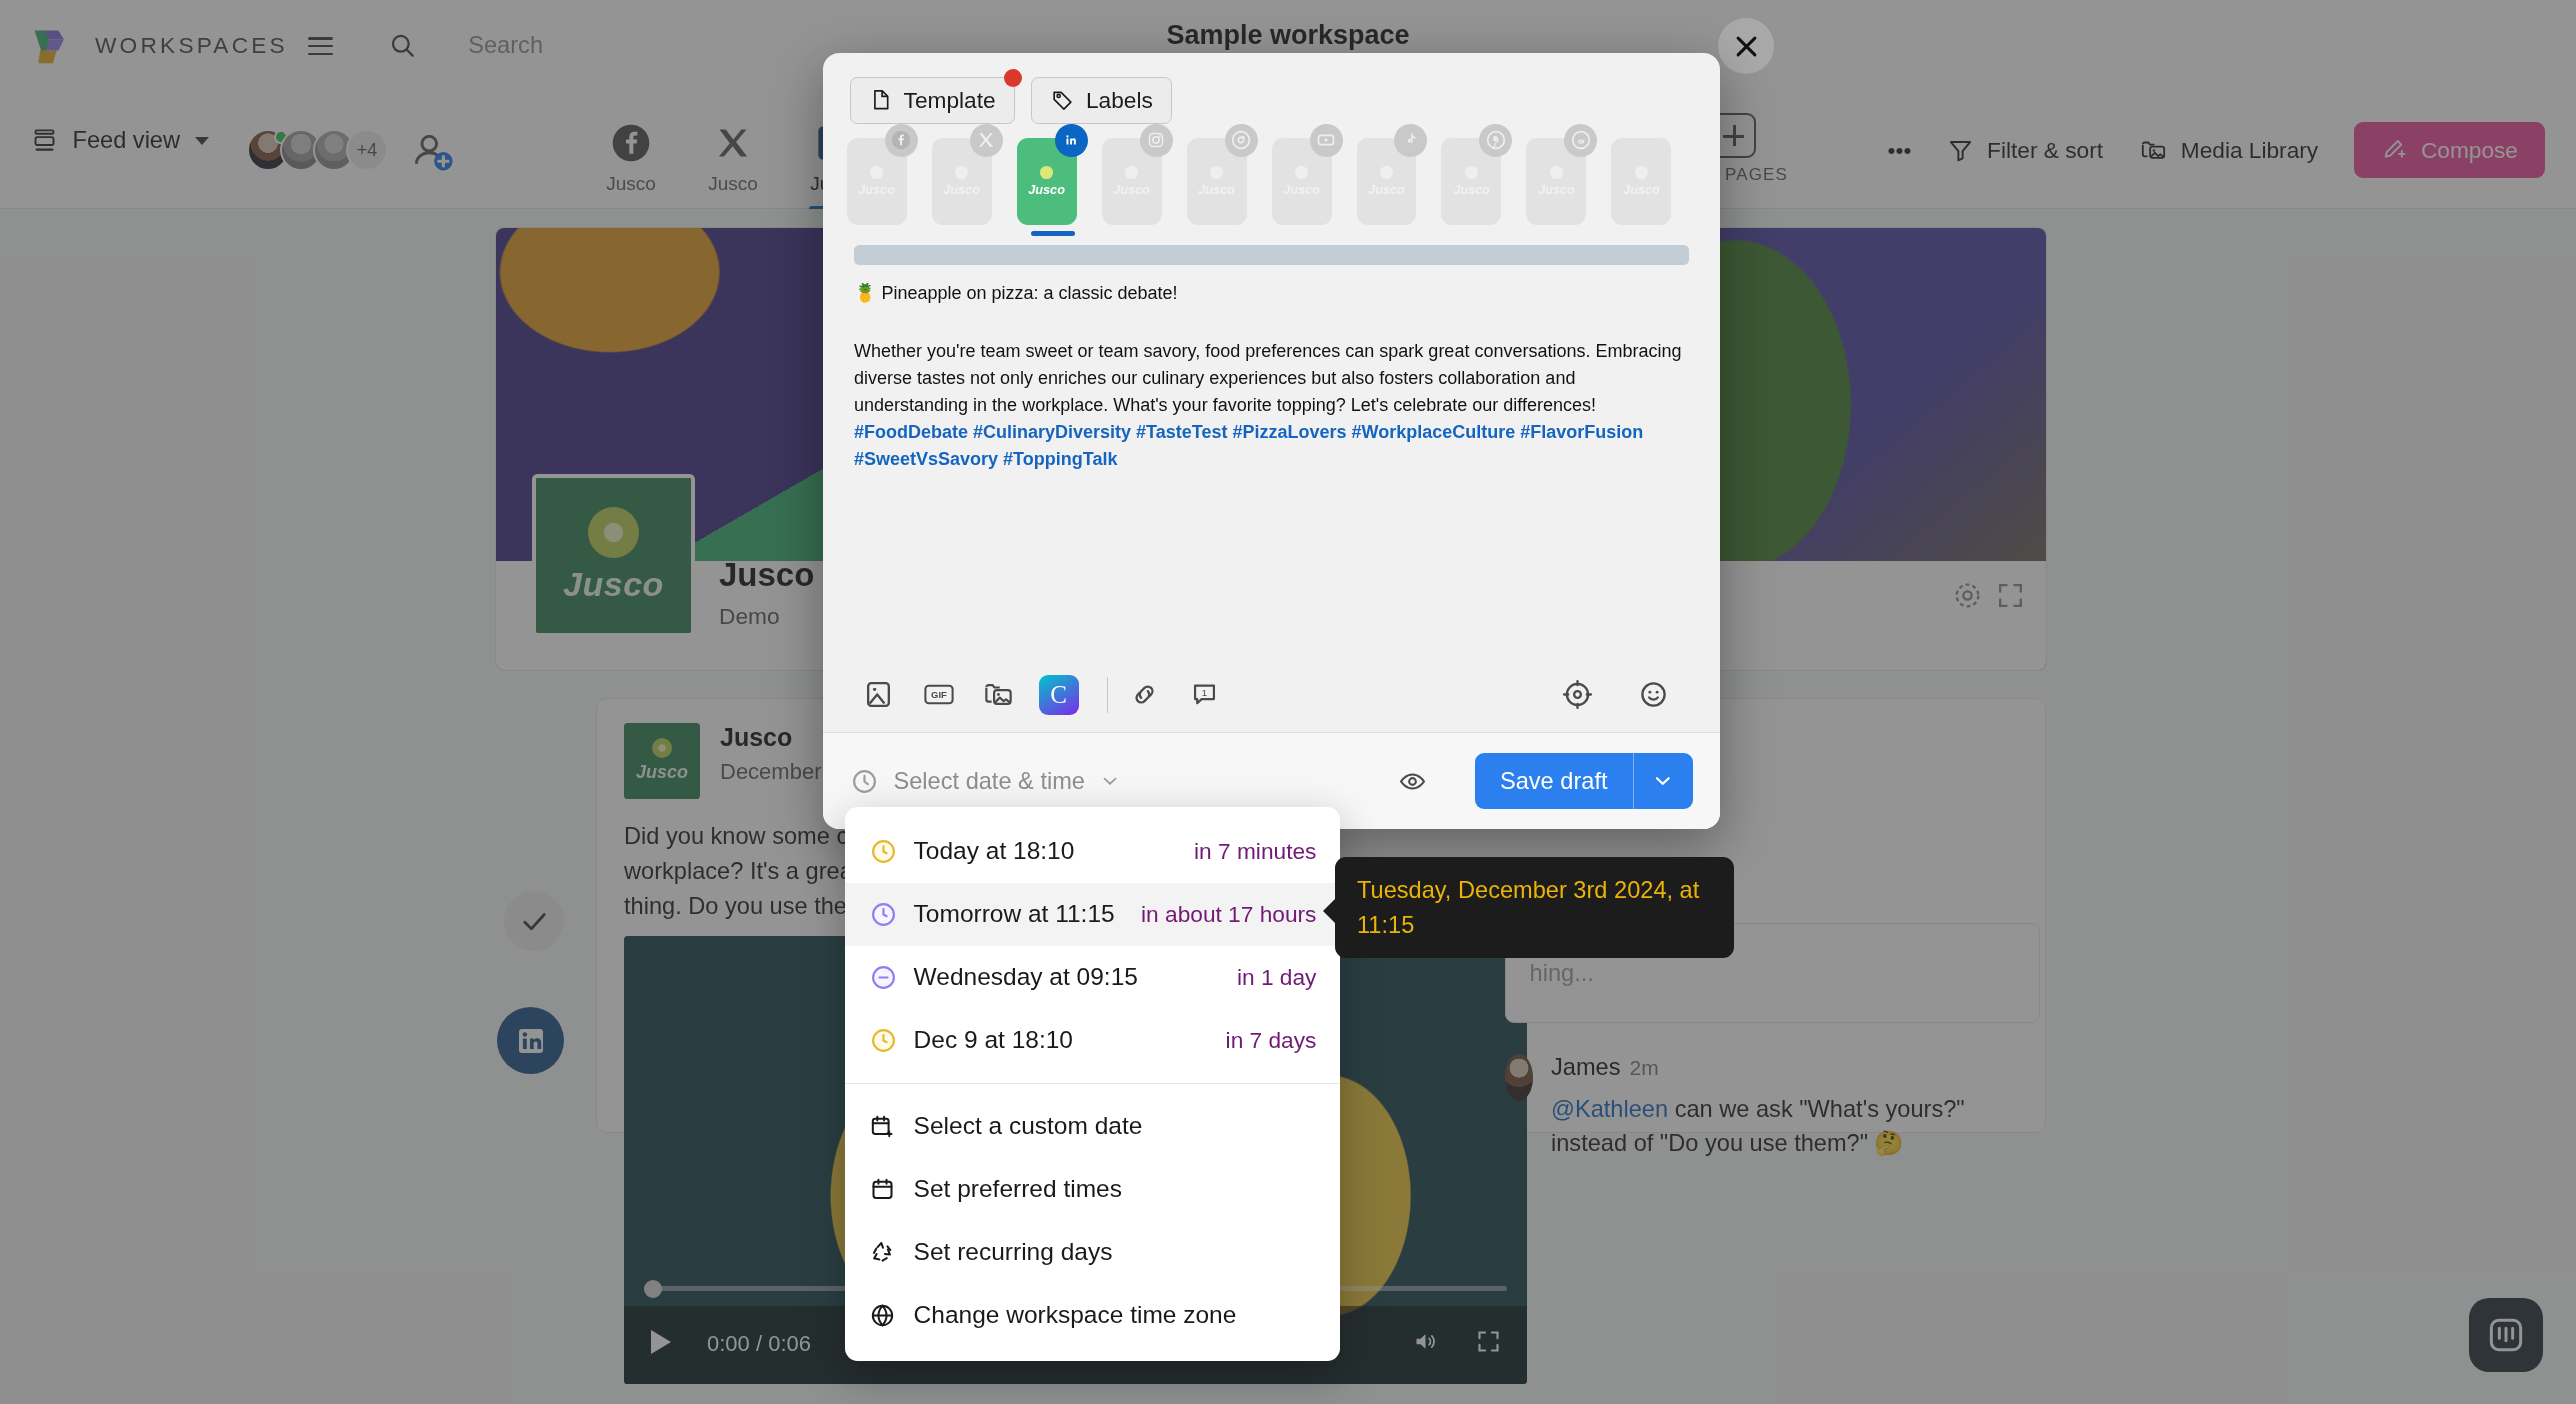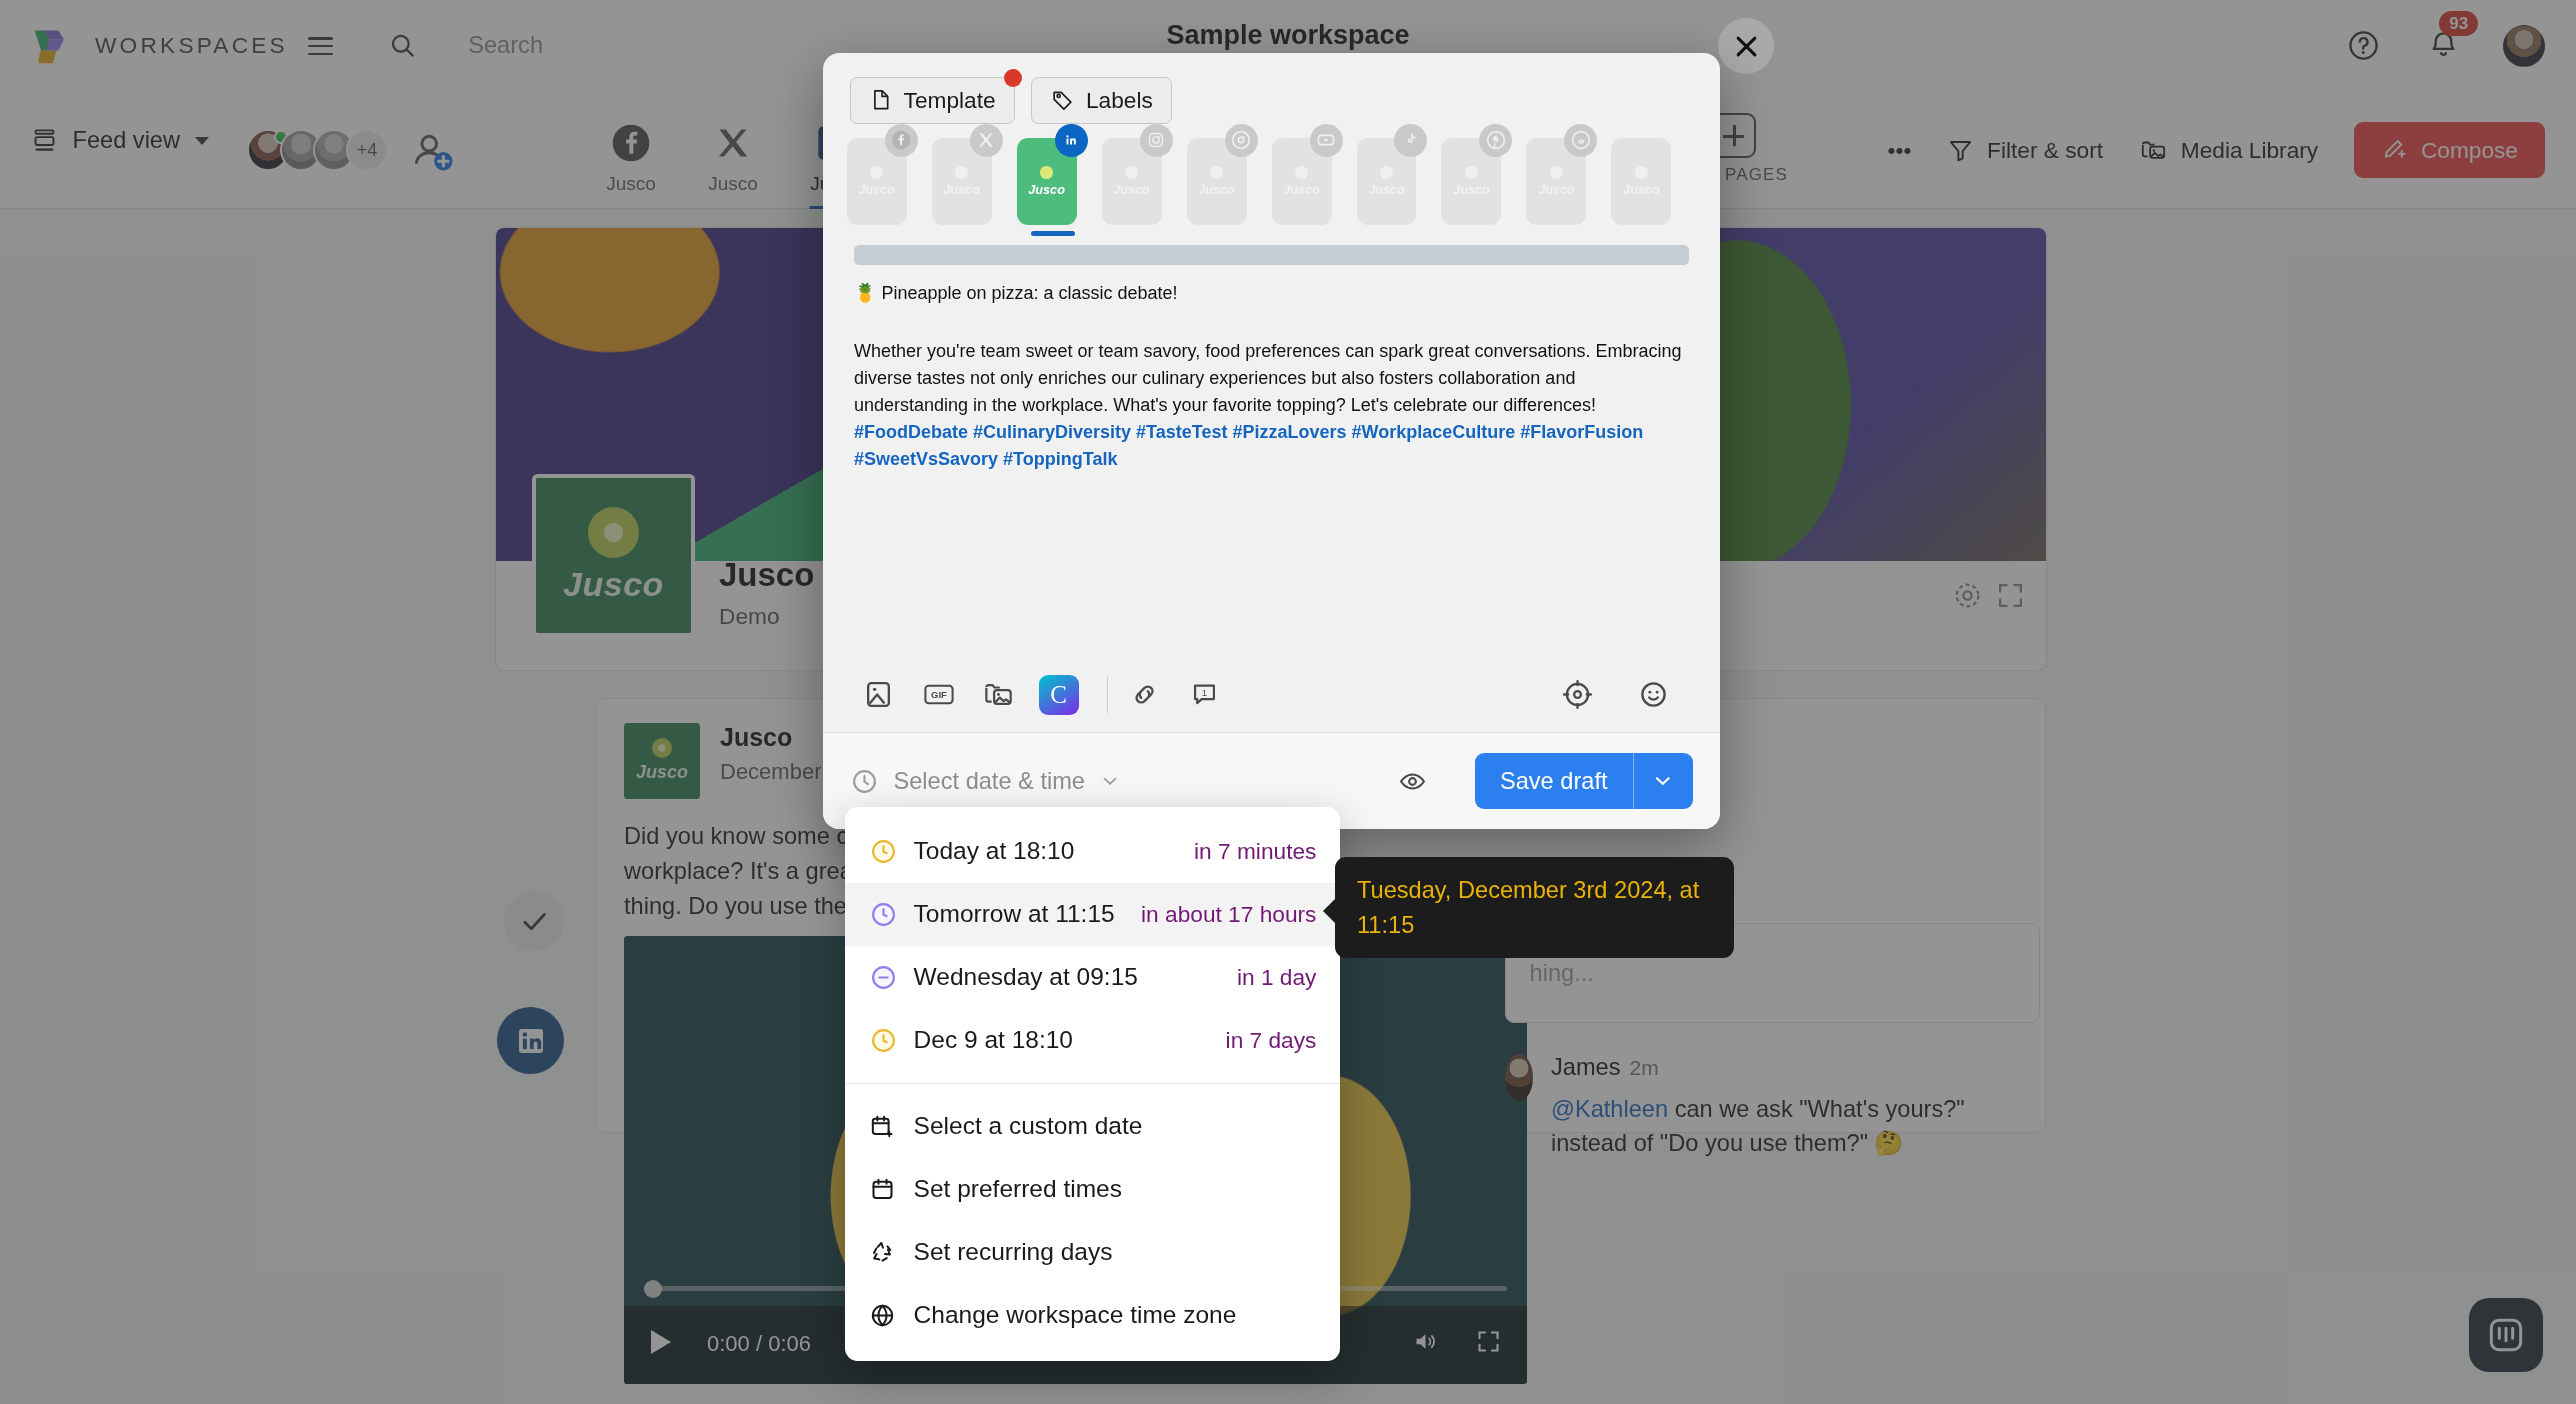"93" div.topbar-right { html: <div> <div> <svg> <circle></circle> <path></path> <circle></circle> </svg> </div> <div> <svg> <path></path> <path></path> </svg> <span>93</span> </div> <div></div> </div> -> none }
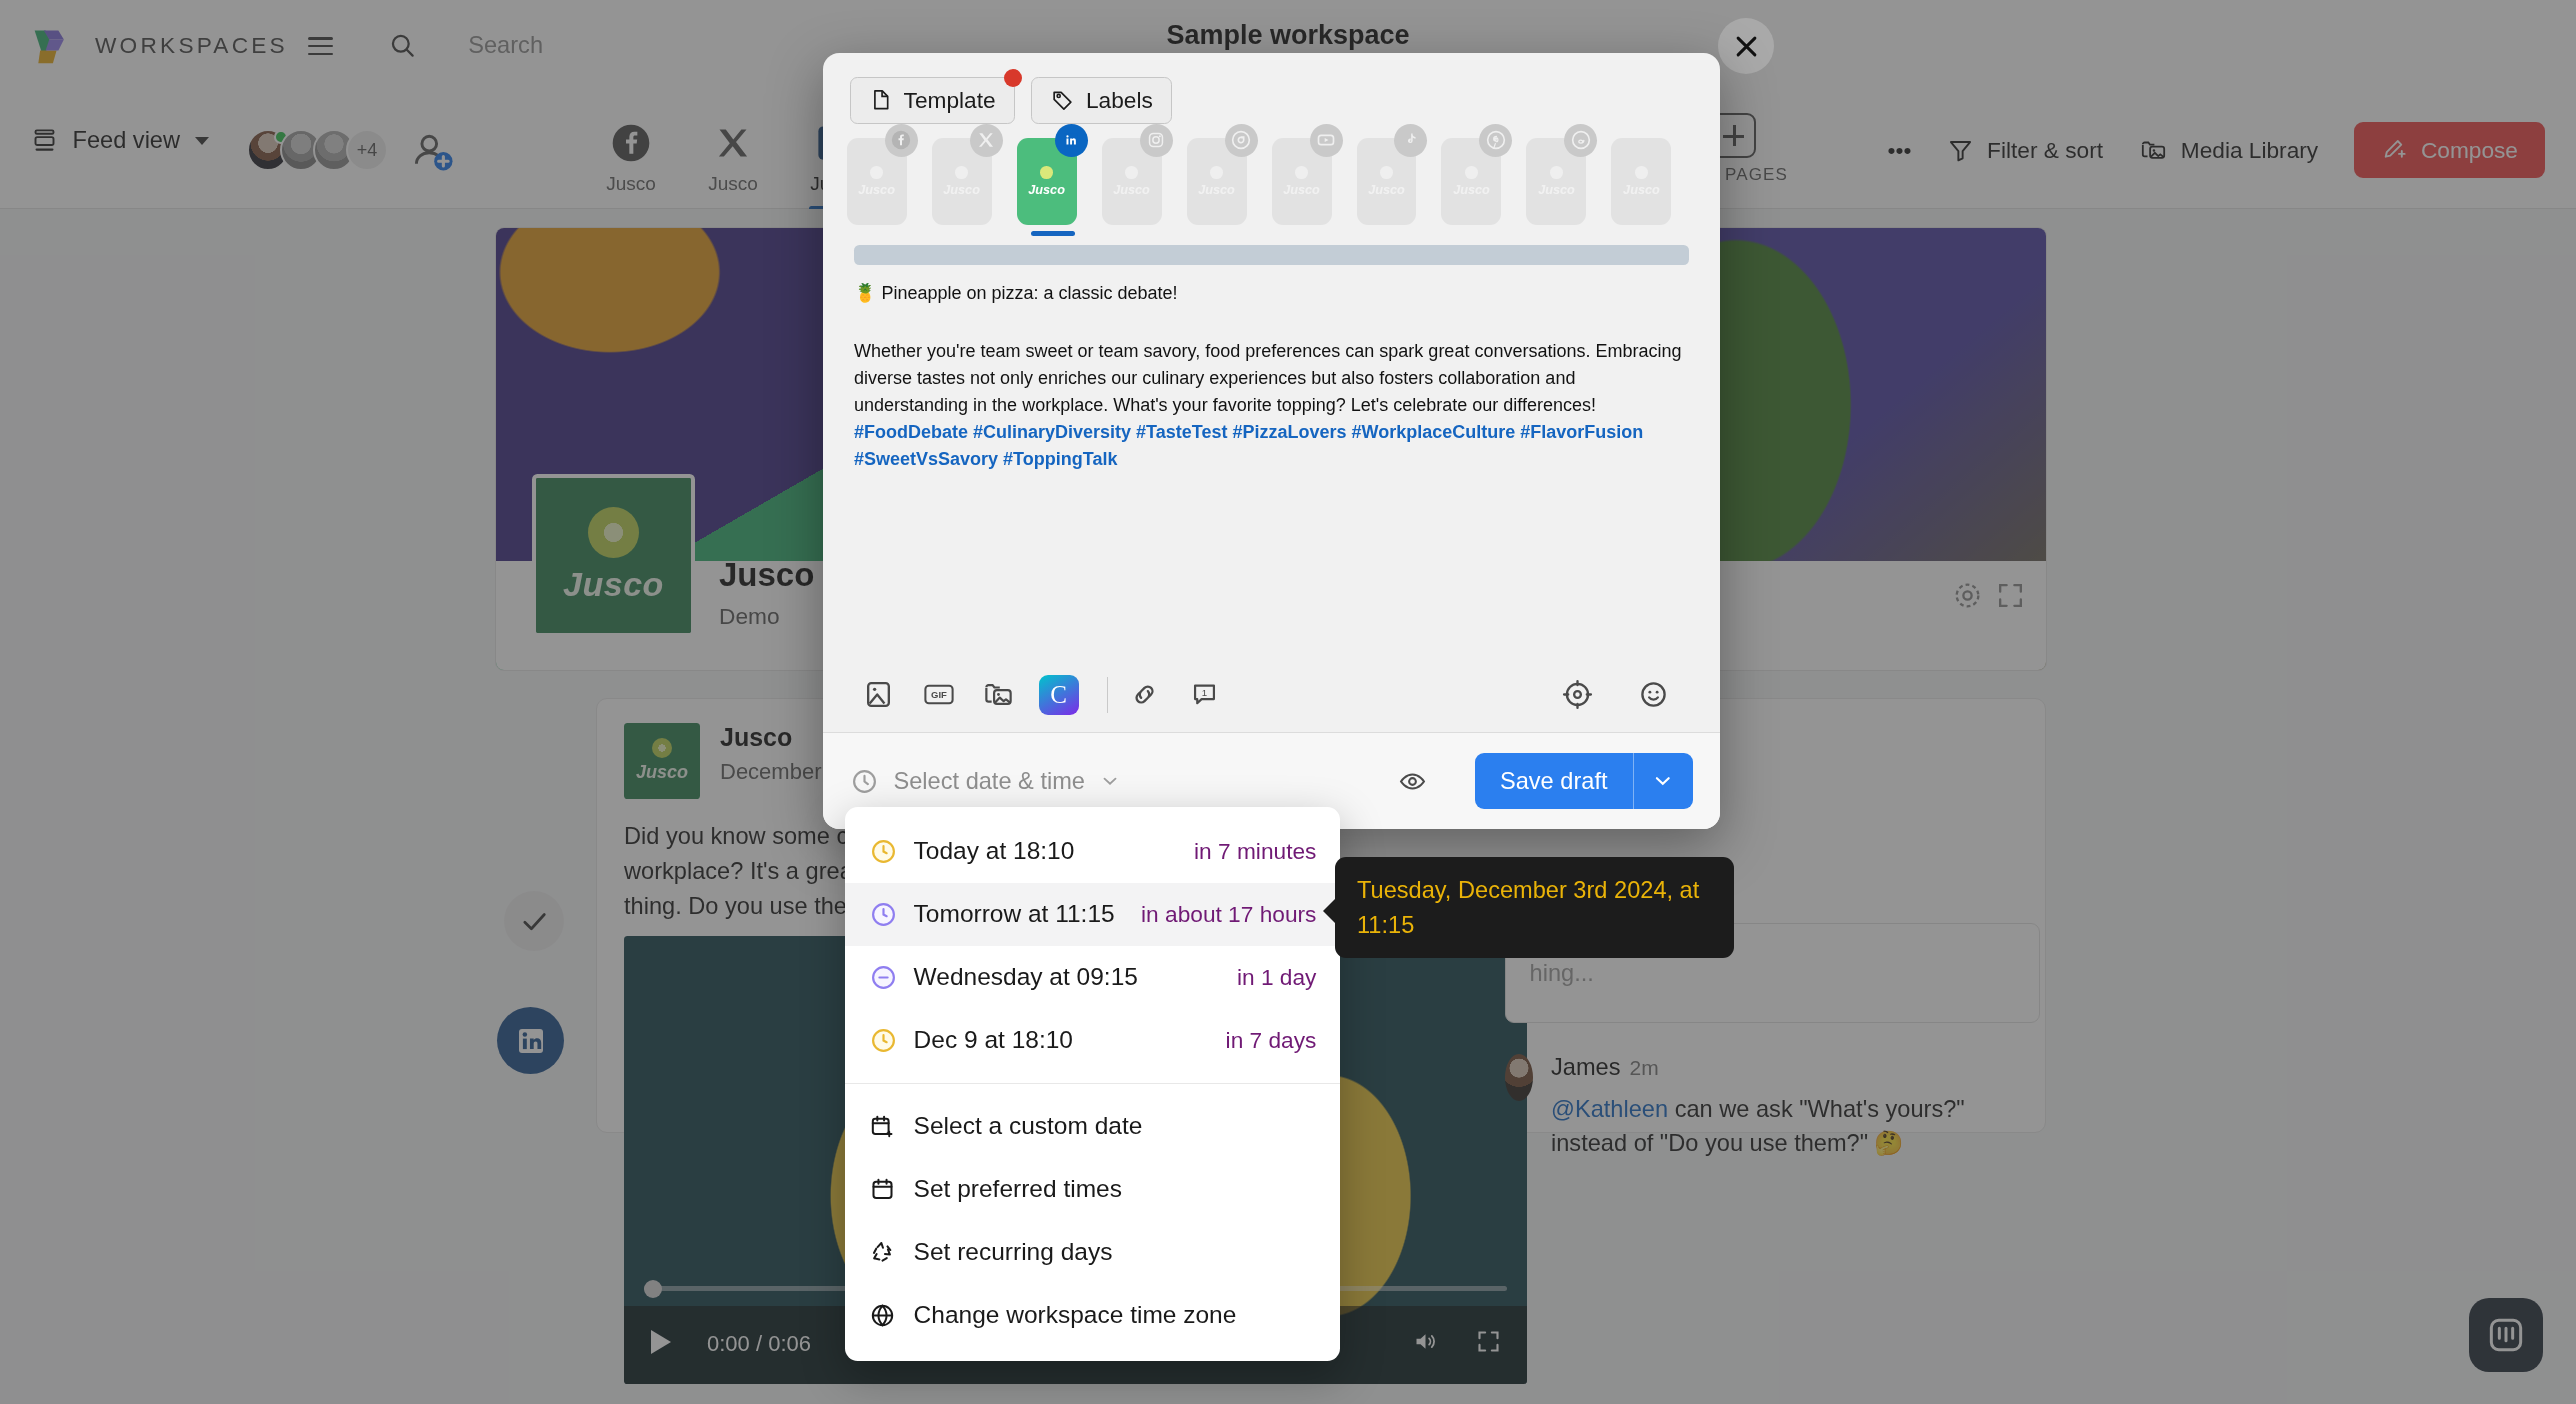"Compose" .compose-btn { background: #ef4444 -> #ec4899 }
